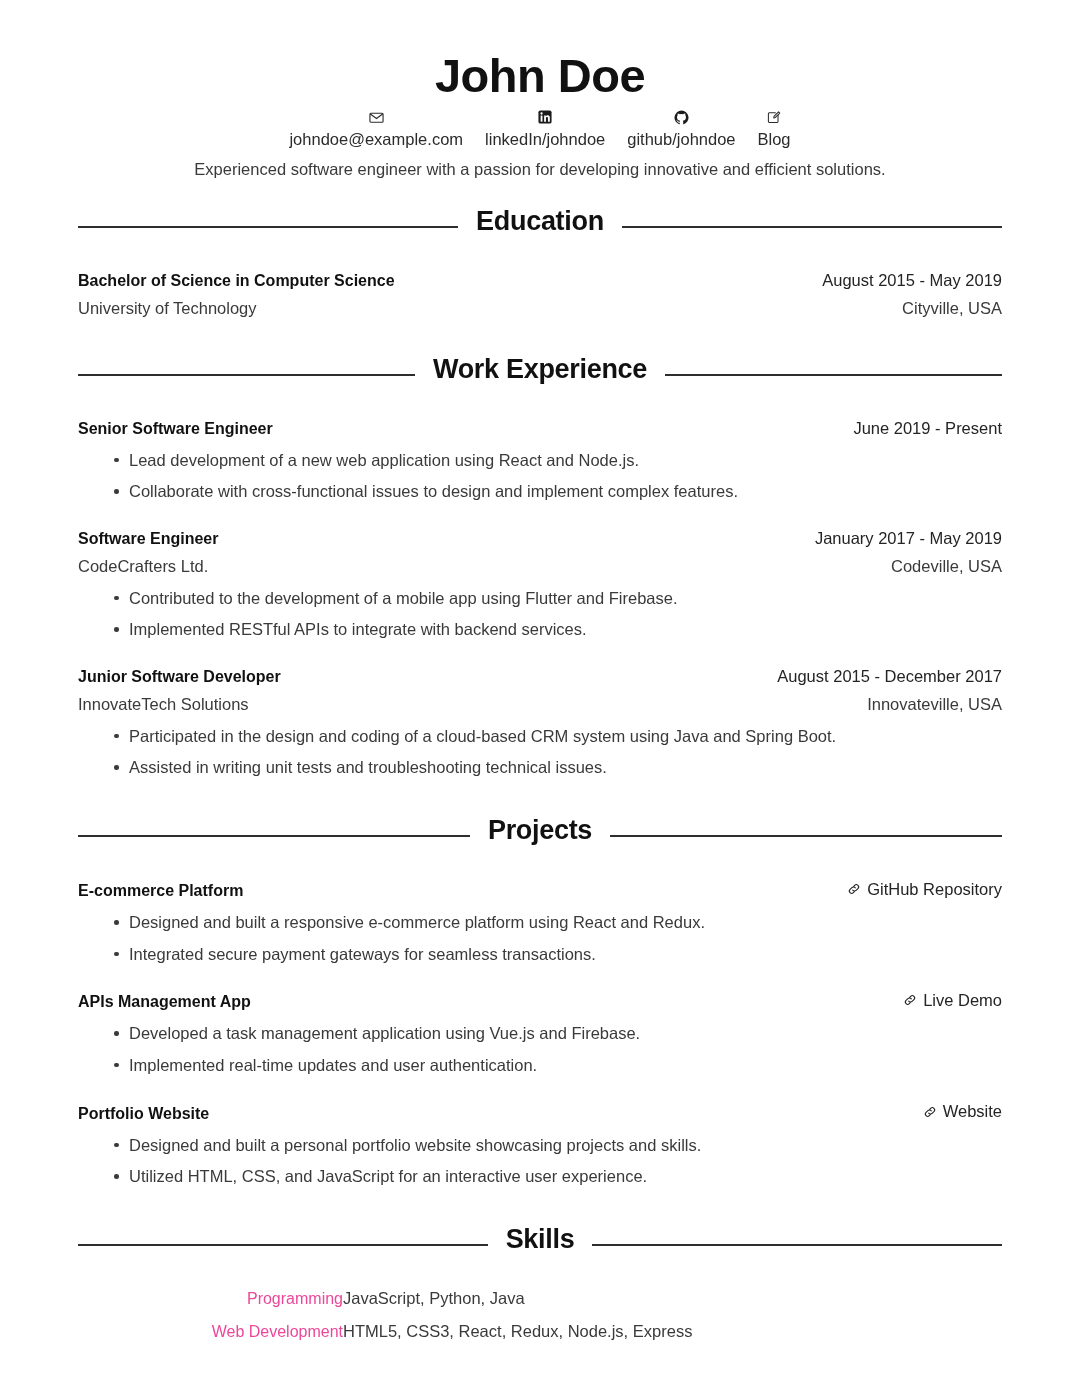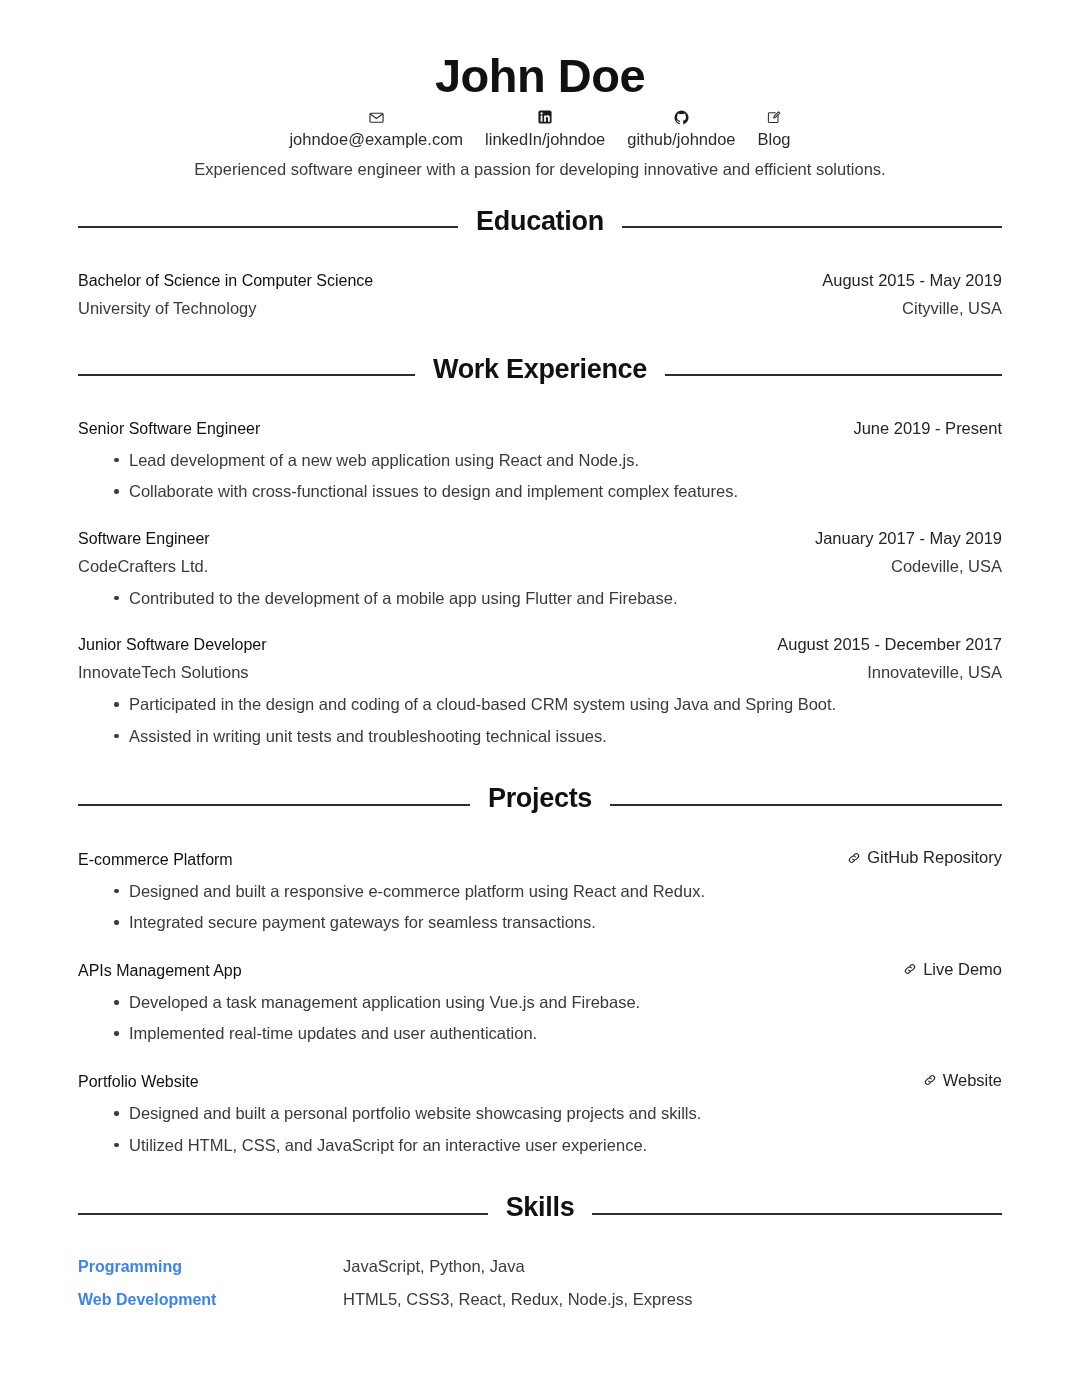"Bachelor of Science in Computer" .entry-title { font-weight: normal -> bold }
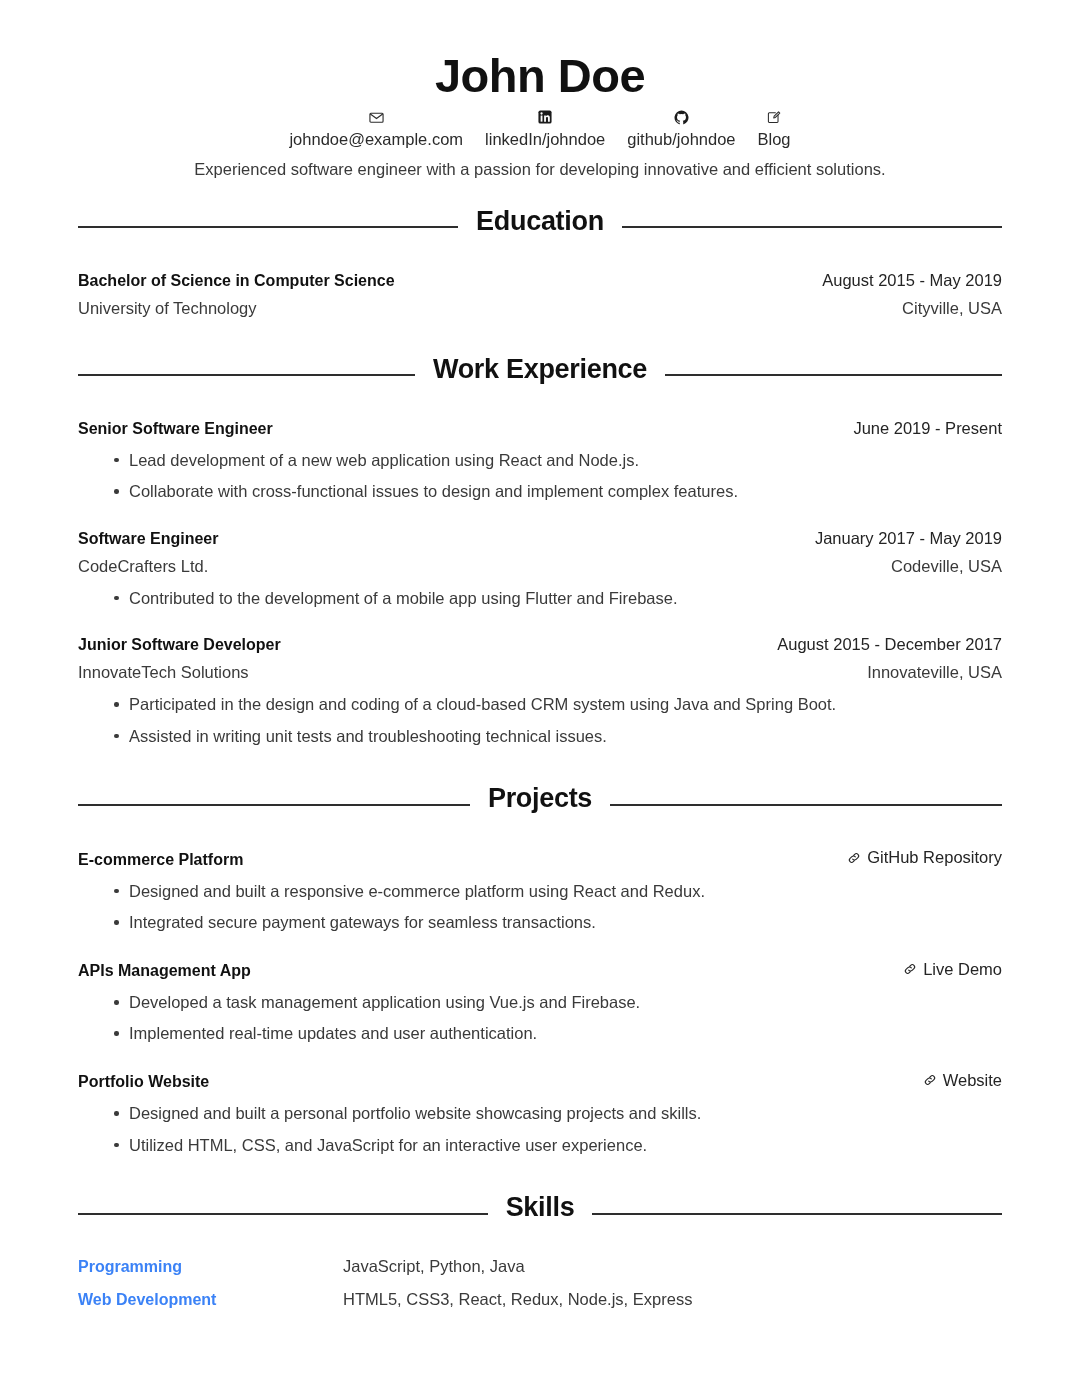"Implemented RESTful APIs to integrate" li { html: none -> <li>Implemented RESTful APIs to integrate with backend services.</li> }
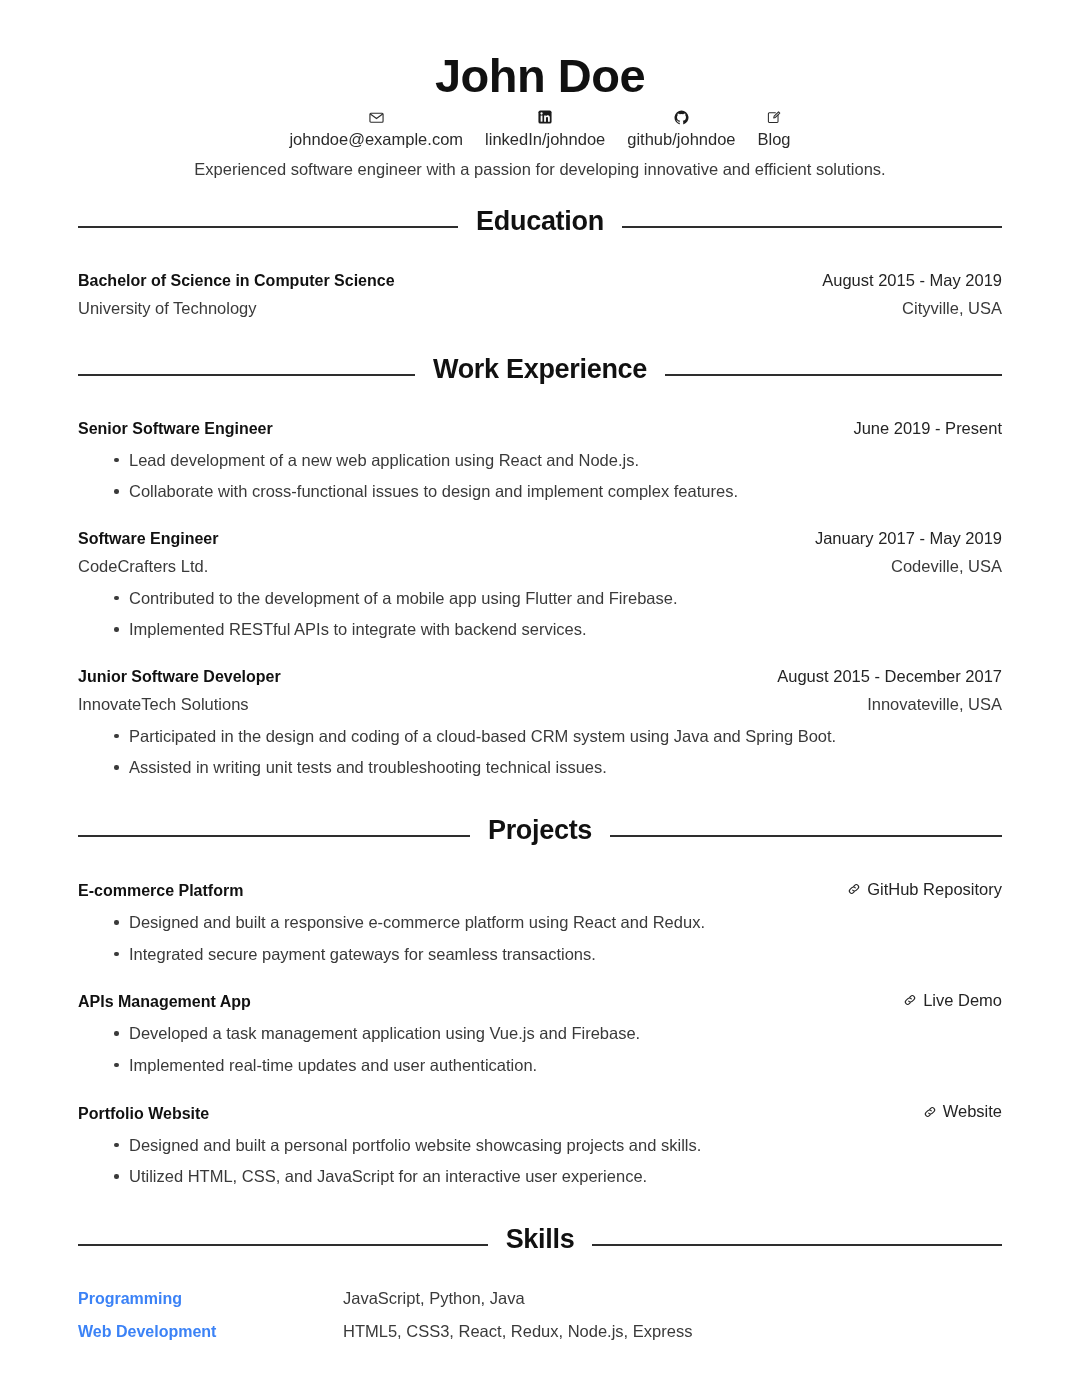"Programming" .skill-label { color: #3b82f6 -> #ec4899; font-weight: bold -> normal; text-align: none -> right }
